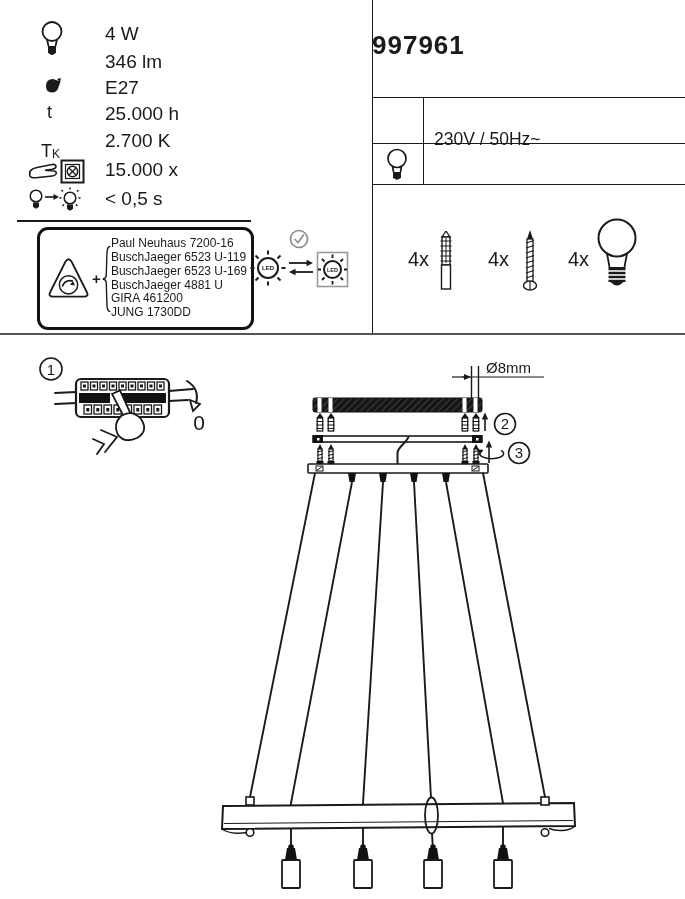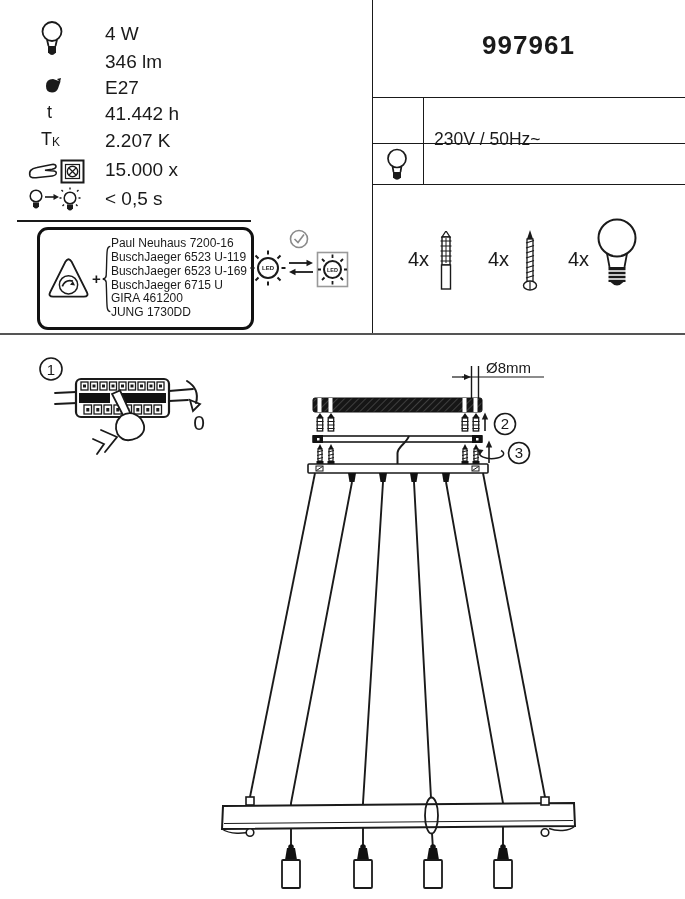"997961" .product-number { text-align: center -> none }
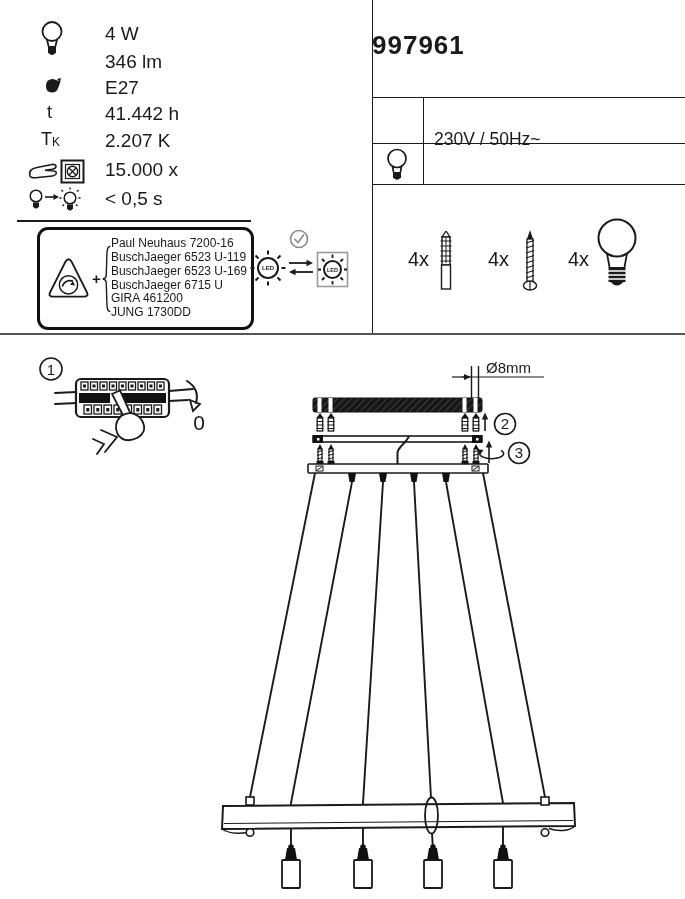"41.442 h" div.spec-val { text: 41.442 -> 25.000 }
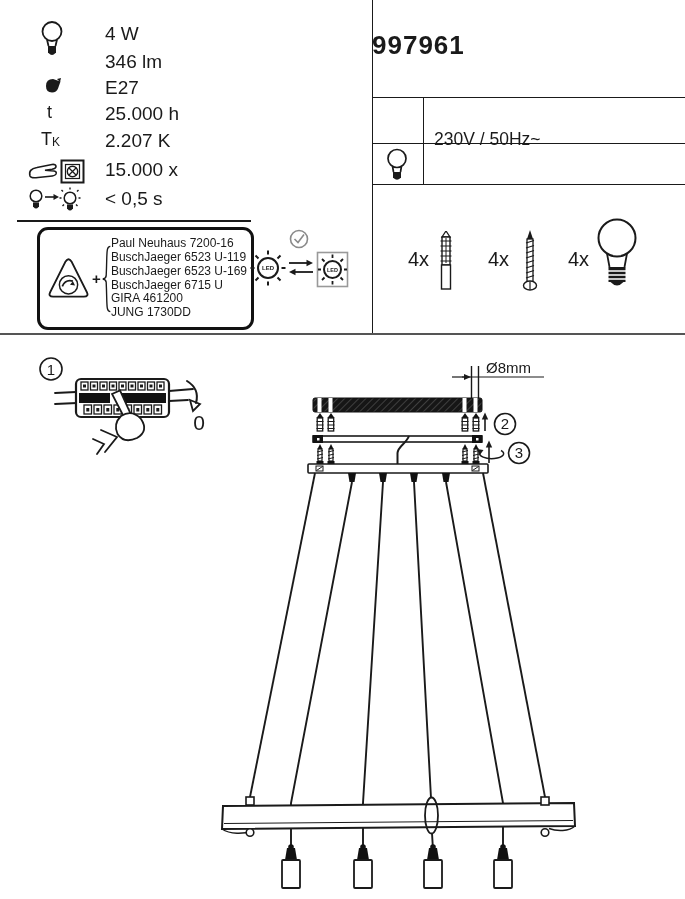"TK" div.spec-sym { top: 129px -> 141px }
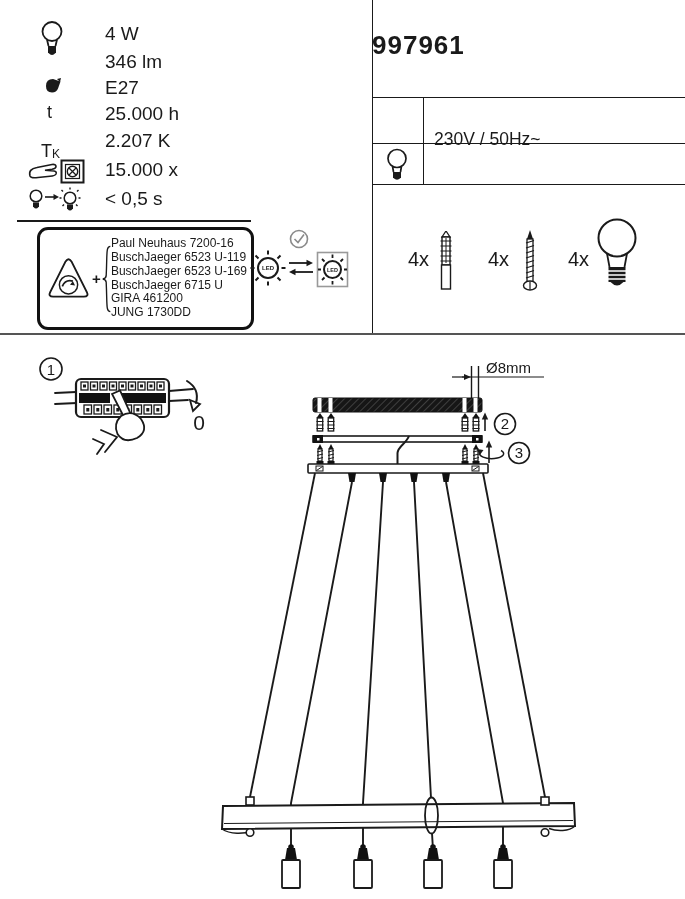"2.207 K" div.spec-val { text: 2.207 -> 2.700 }
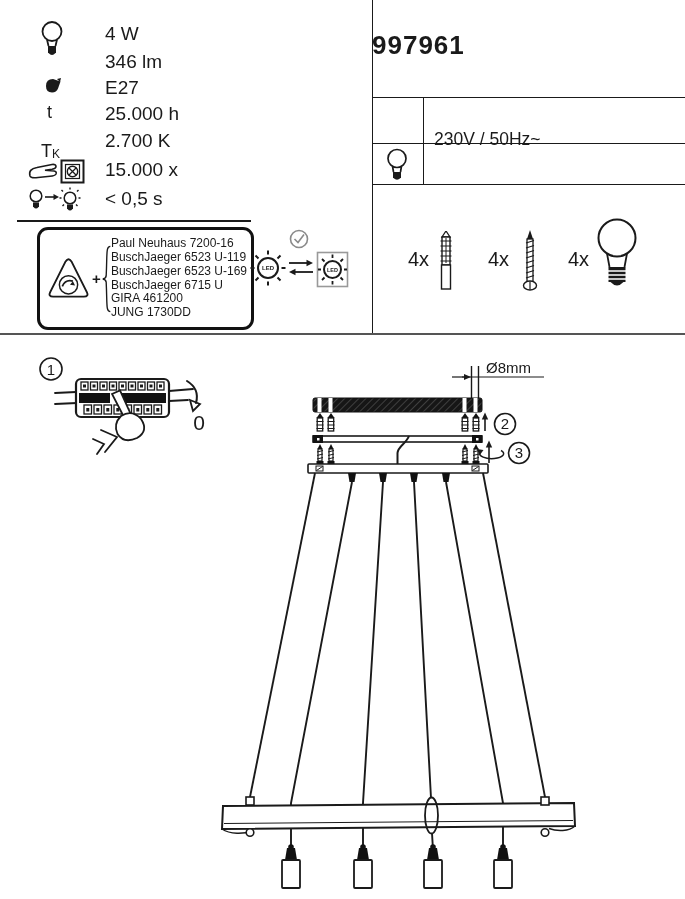"BuschJaeger 6715 U" div { text: 6715 -> 4881 }
